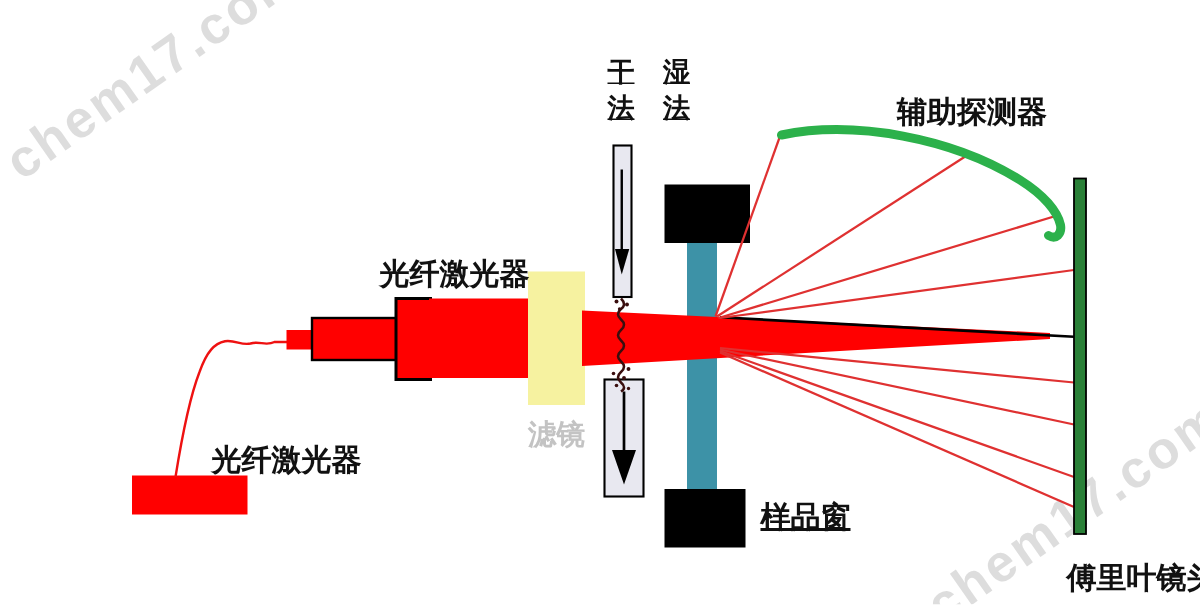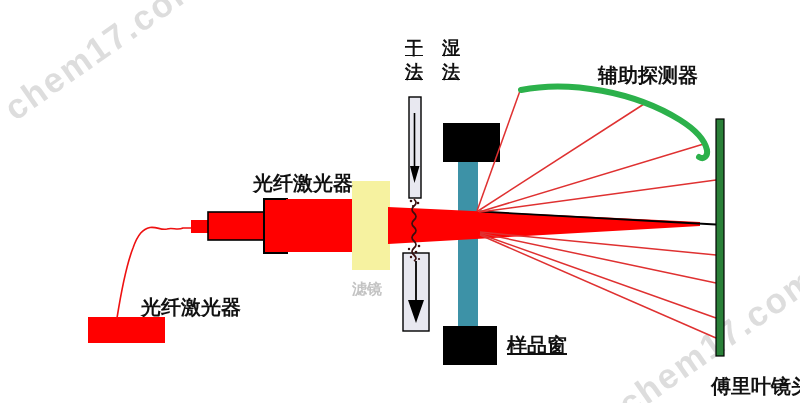"滤镜" div.lbl { font-size: 15px -> 19px }
